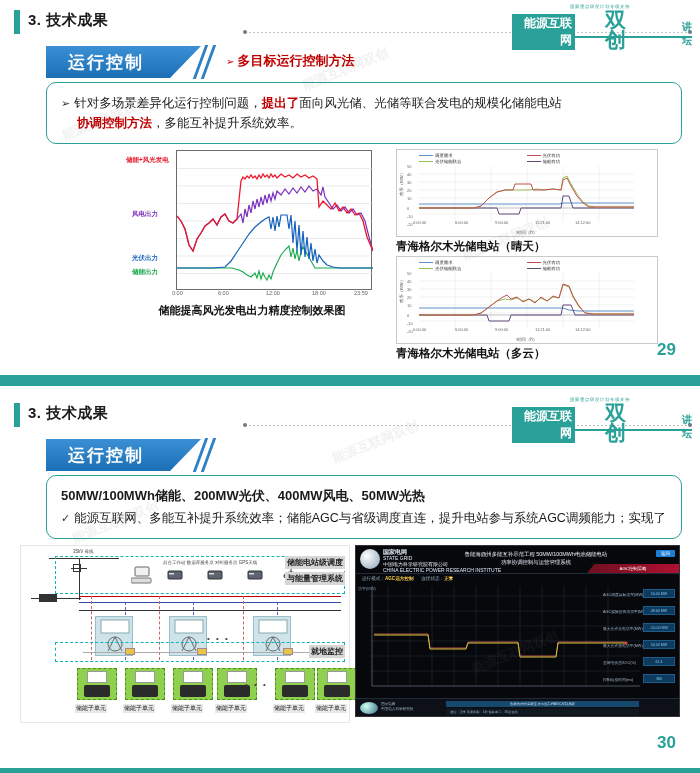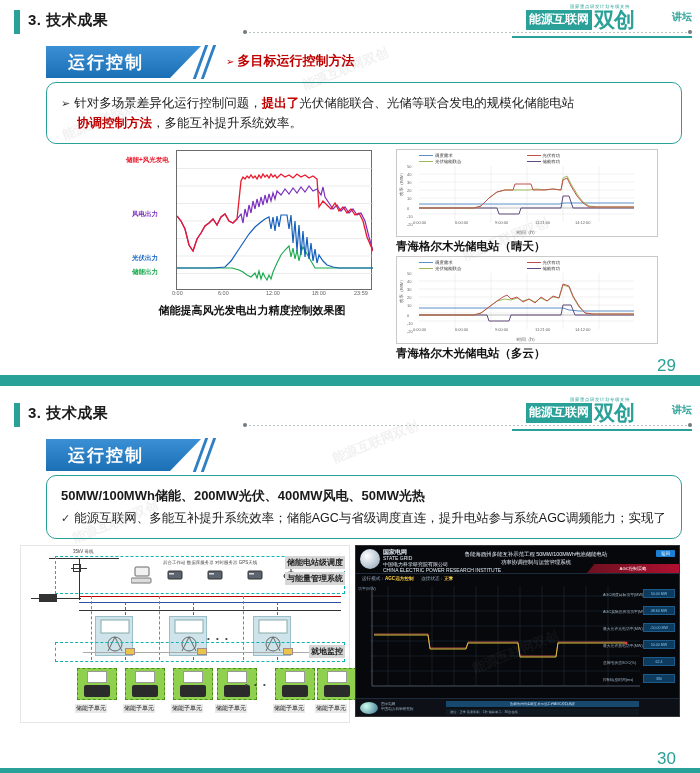"能源互联网" .logo-main { align-items: none -> flex-end; gap: 2px -> 12px }
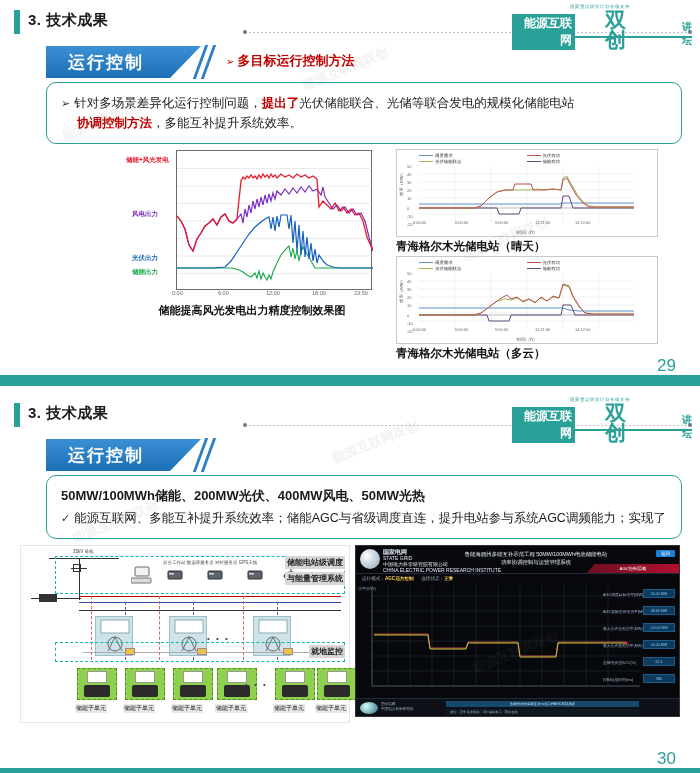"光伏储能联合、光储等联合发电的规模化储能电站" span { text: 光伏储能联合 -> 面向风光储 }
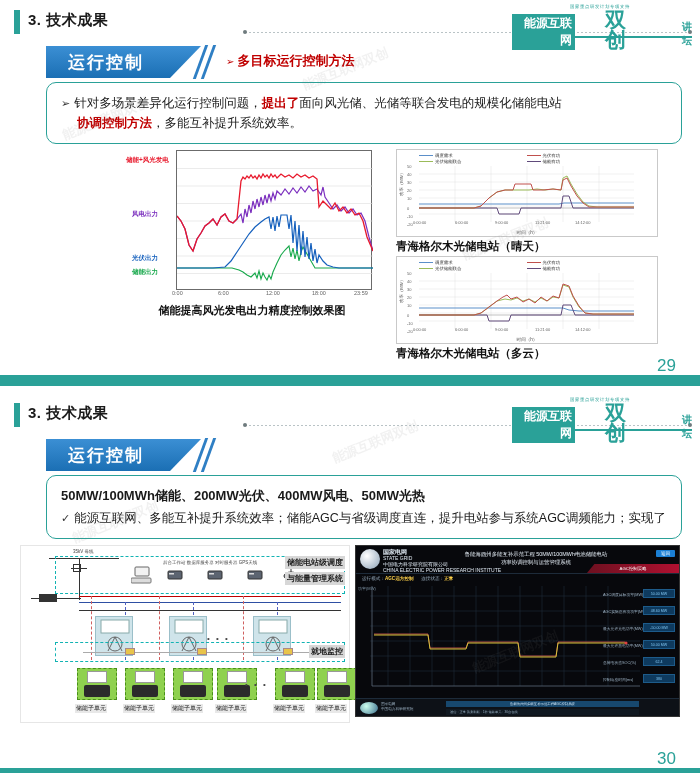"29" .pgnum { bottom: 10px -> 26px; font-weight: normal -> bold }
